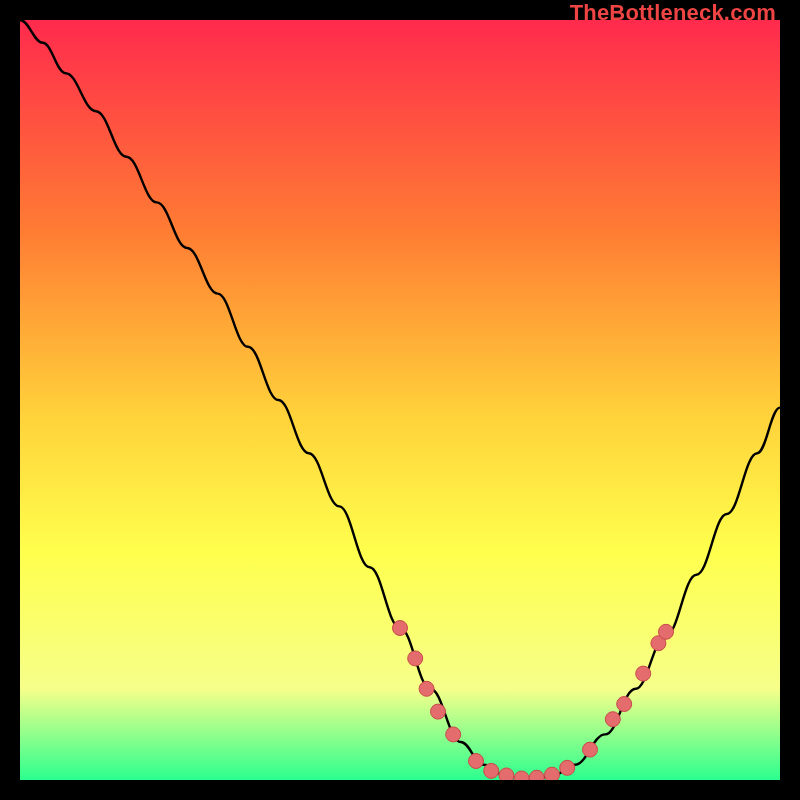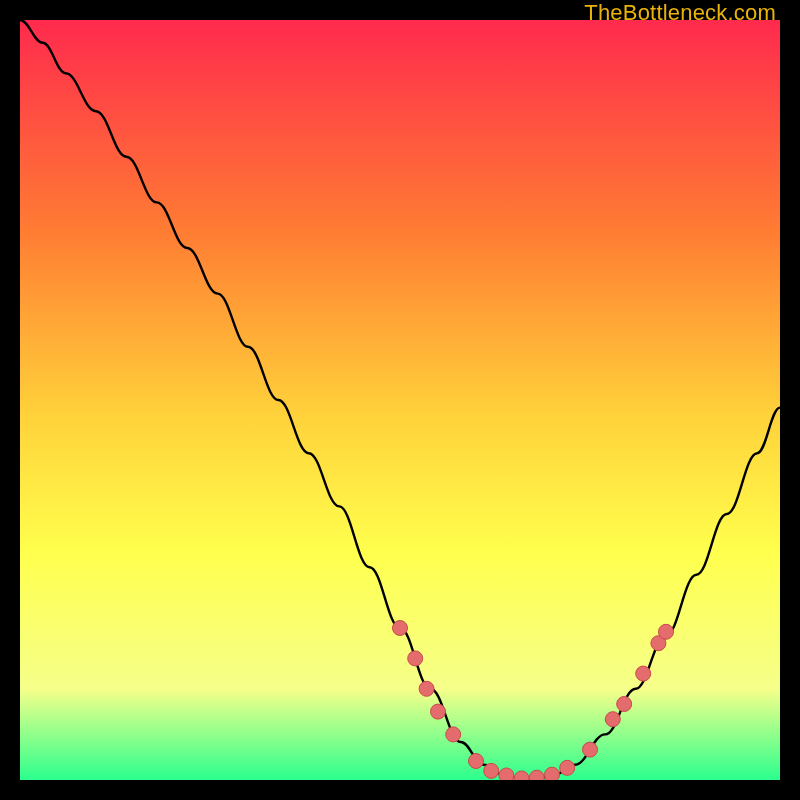"TheBottleneck.com" .watermark { color: #eab308 -> #ef4444; font-weight: 400 -> 700 }
